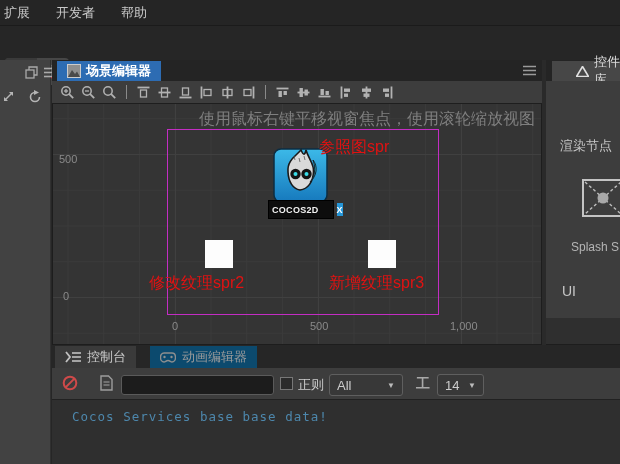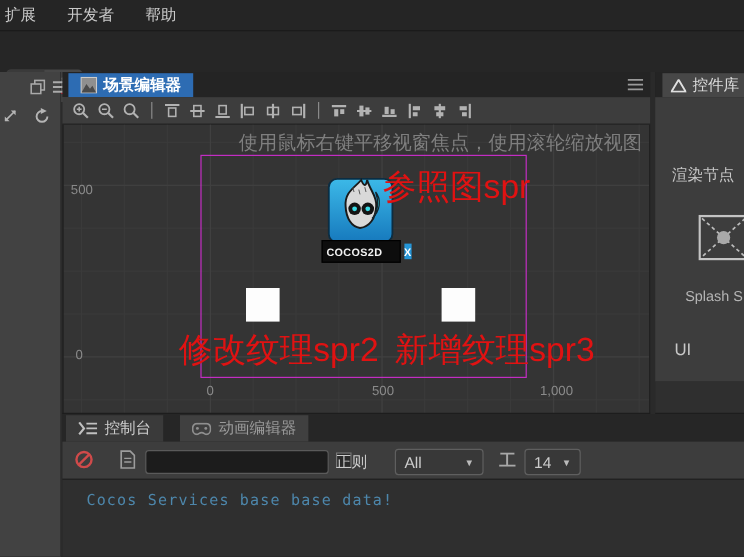"控件库" .lib-tab { padding-left: 7px -> 24px }
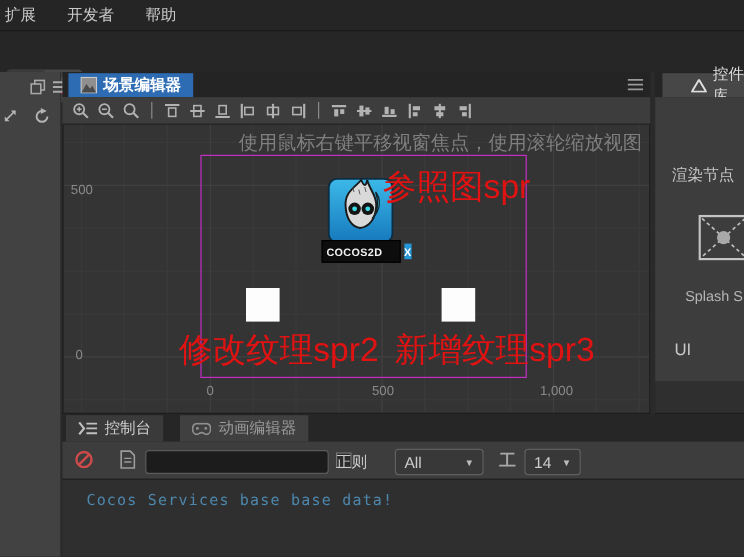"参照图spr" .red-label { font-size: 28px -> 16px }
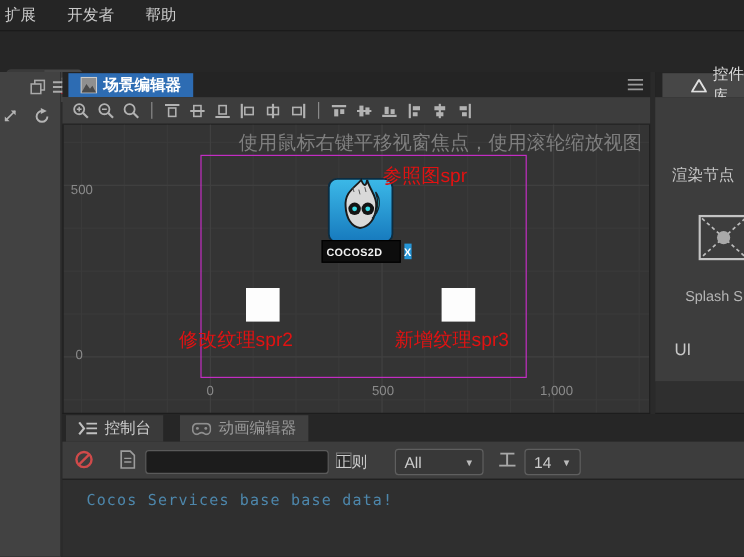"动画编辑器" .con-tab.idle { background: #404040 -> #0c4a6e }
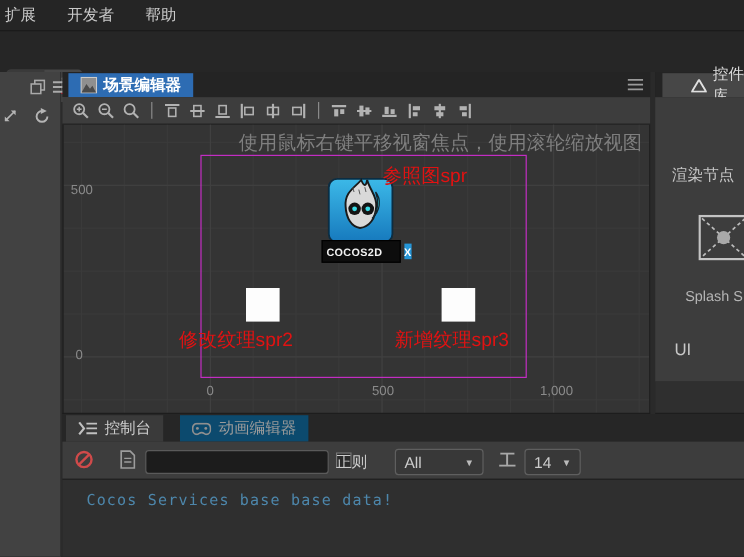"正则" .chk-label { left: 228px -> 246px }
